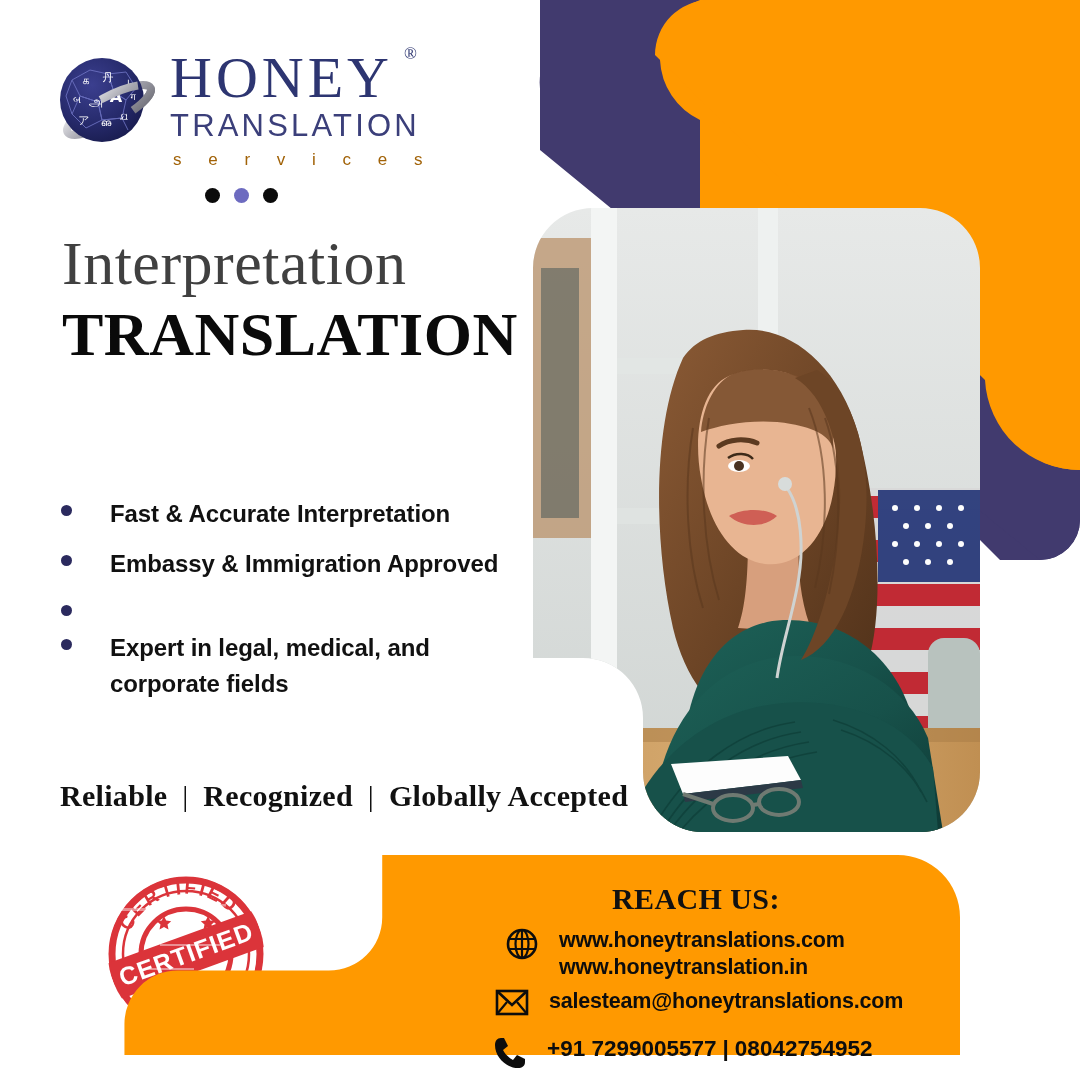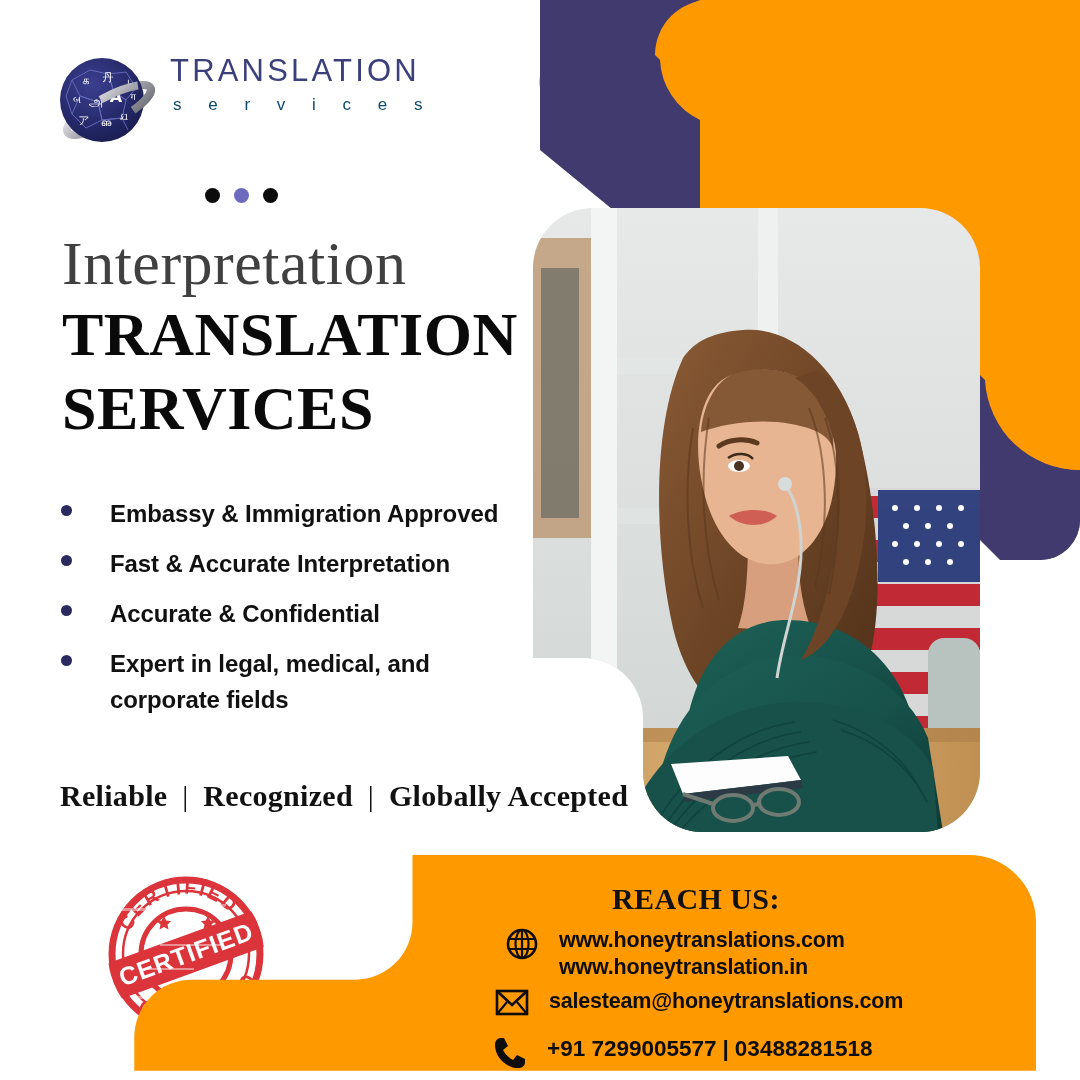"HONEY" div.logo-honey { html: none -> <div> <span>HONEY</span> <span>®</span> </div> }
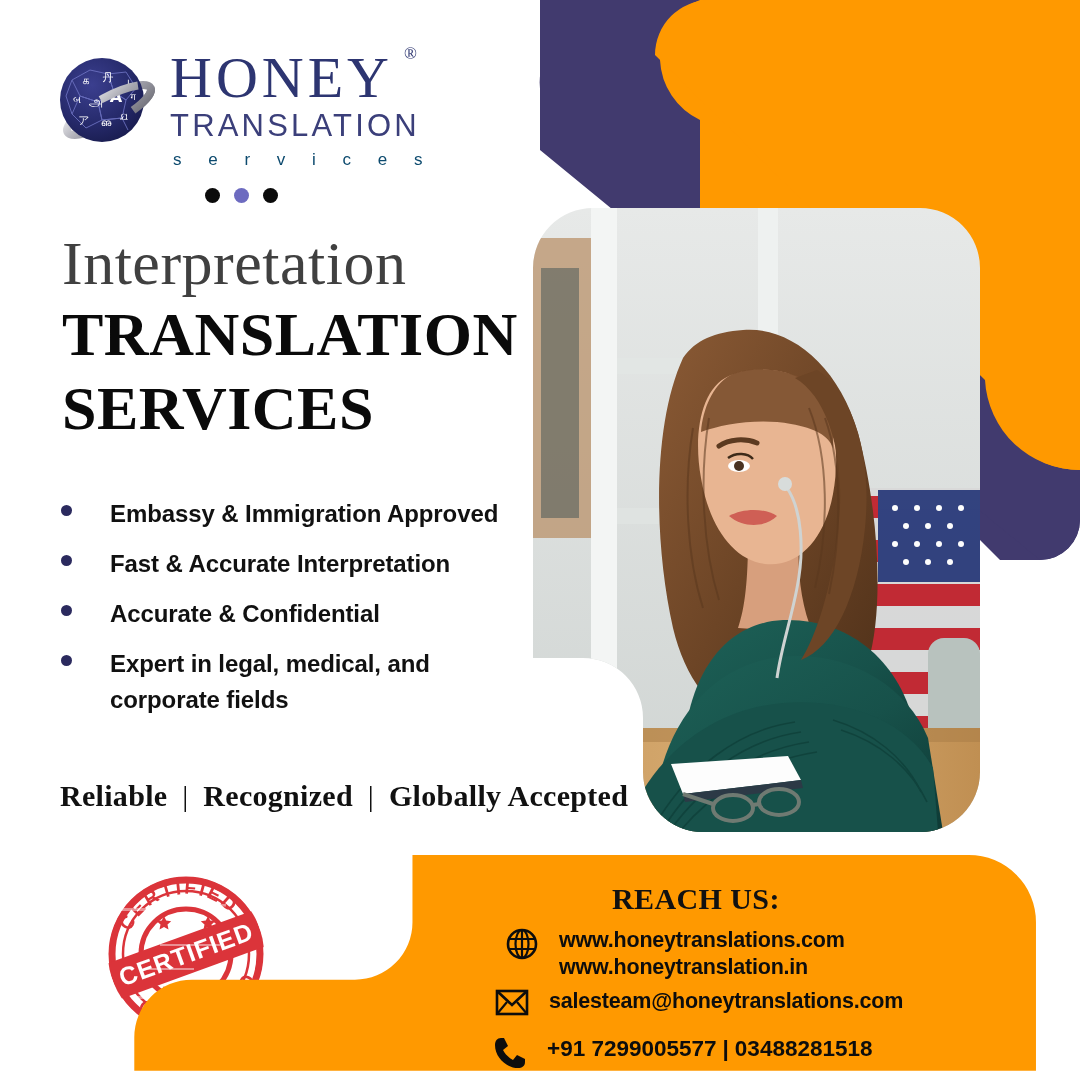"s e r v i" .logo-services { color: #0c4a6e -> #a16207 }
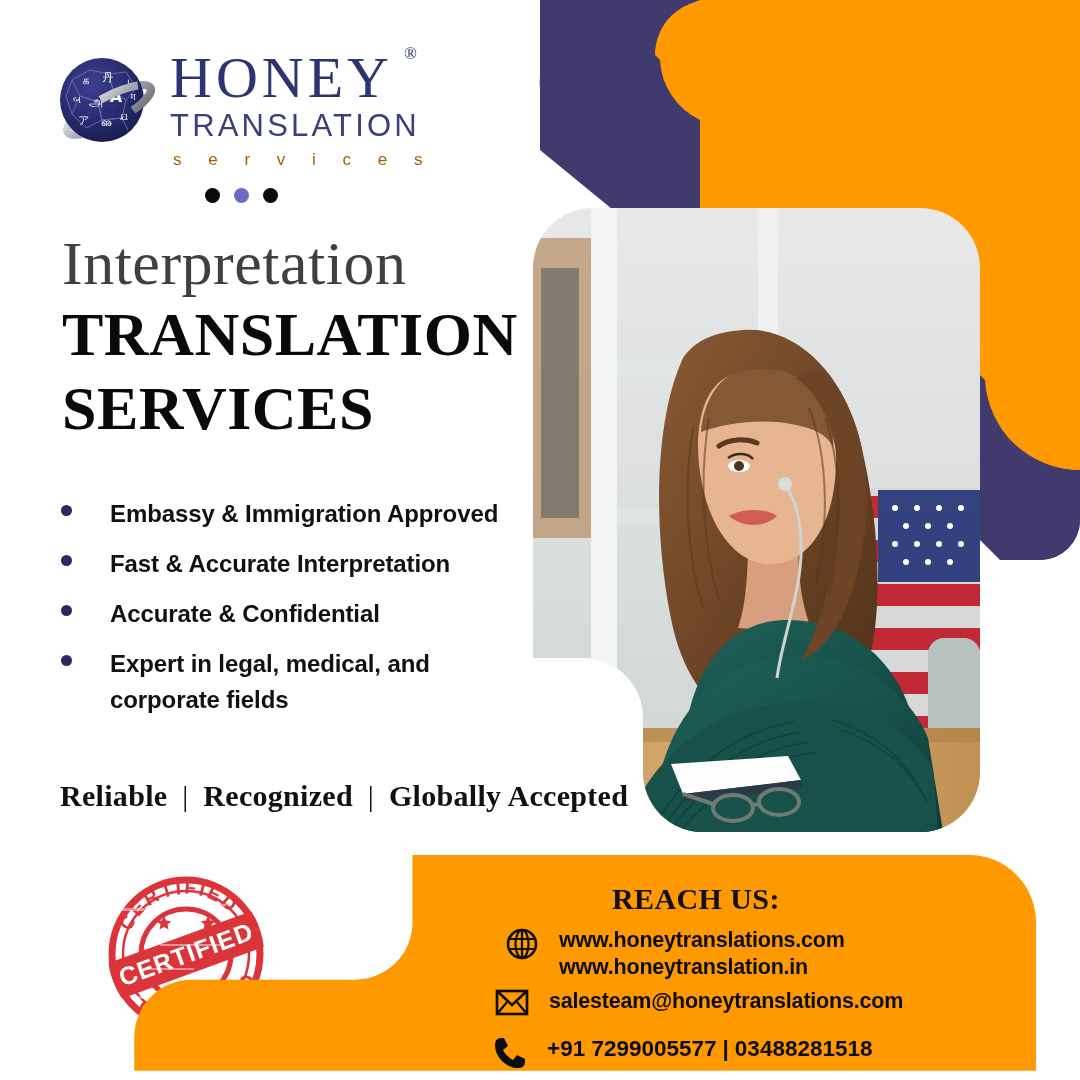"SERVICES" div.h-bold { html: <div>SERVICES</div> -> none }
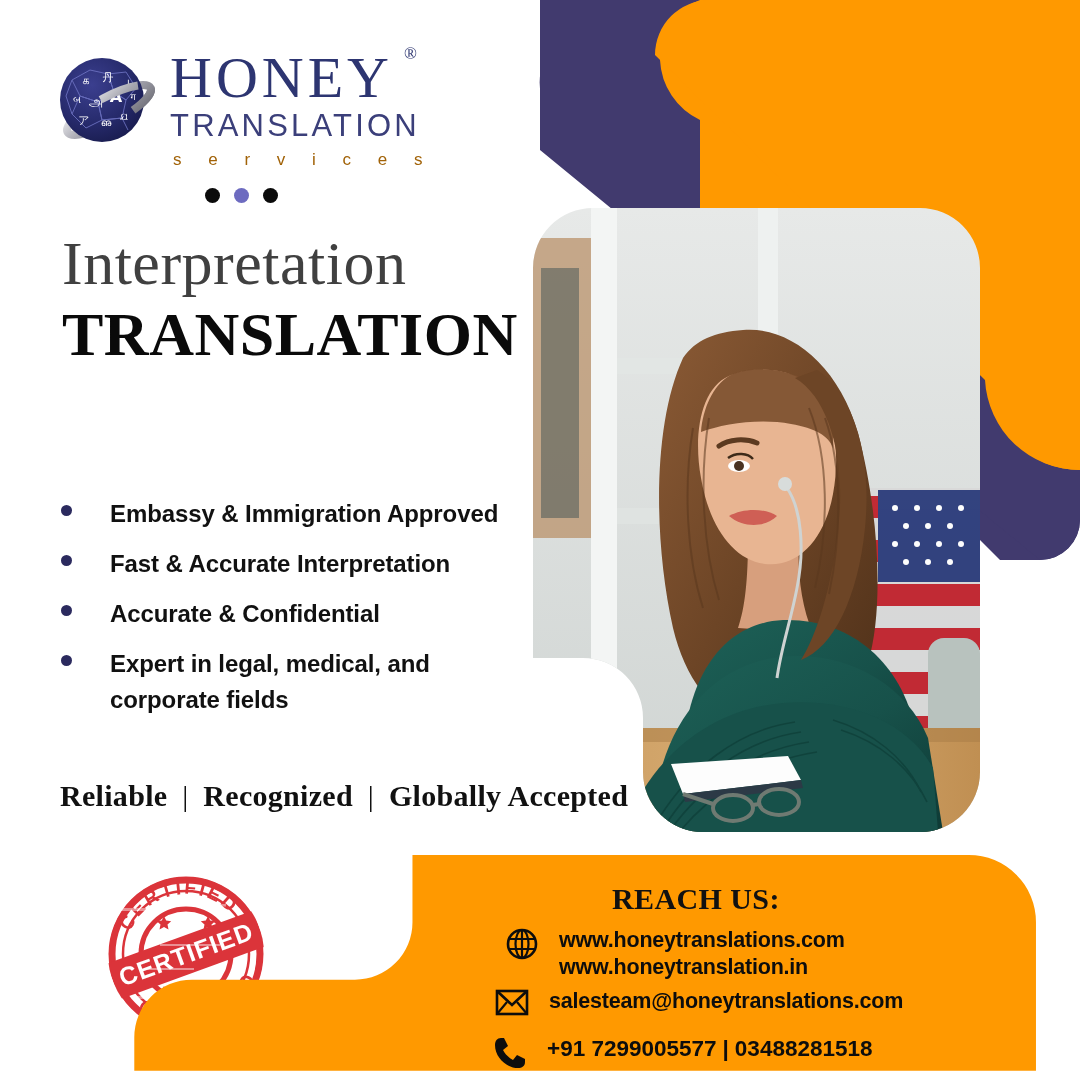"Embassy & Immigration Approved" div.bullet-item { order: before "Fast & Accurate Interpretation" -> after "Fast & Accurate Interpretation" }
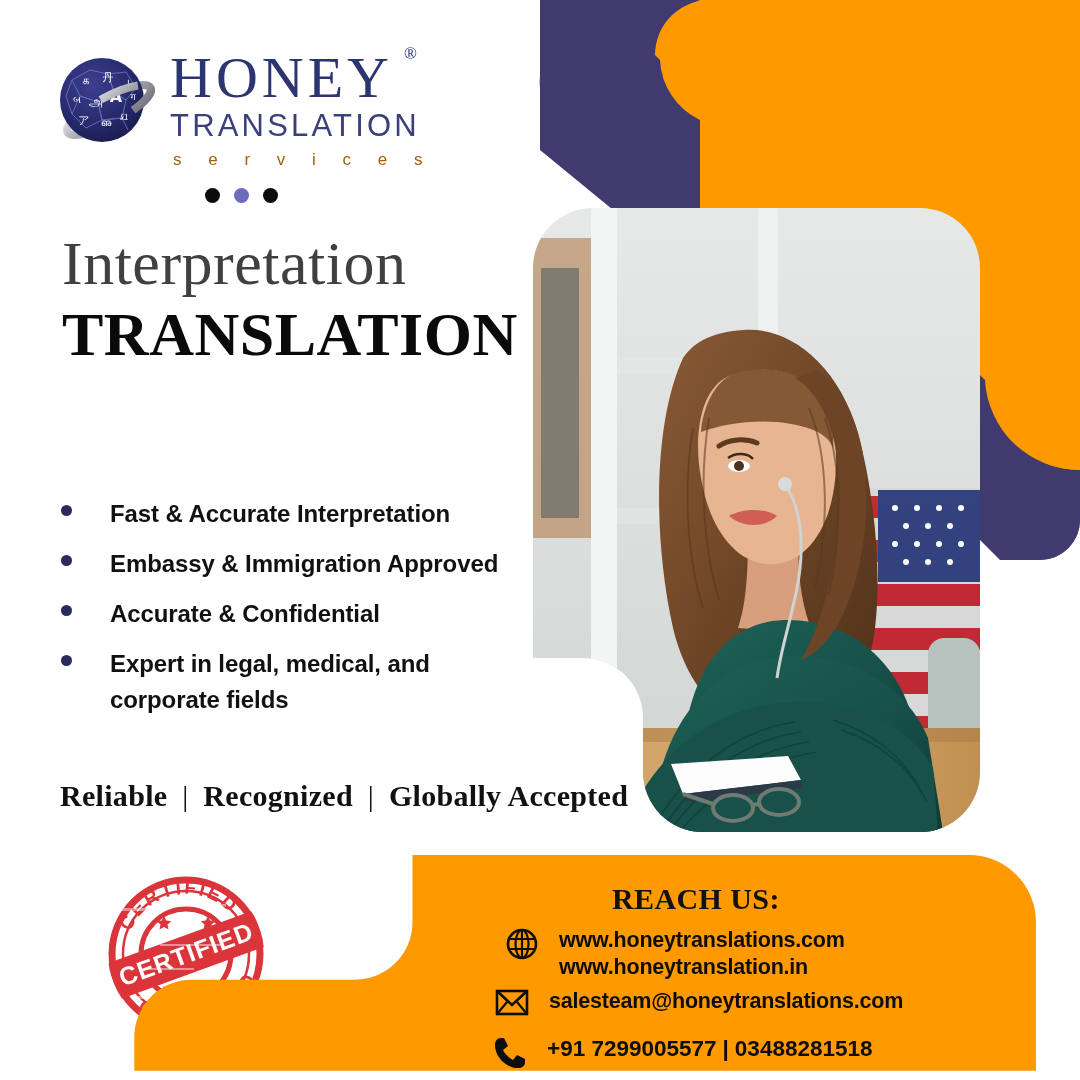"Accurate & Confidential" span.bullet-text { html: <span>Accurate &amp; Confidential</span> -> none }
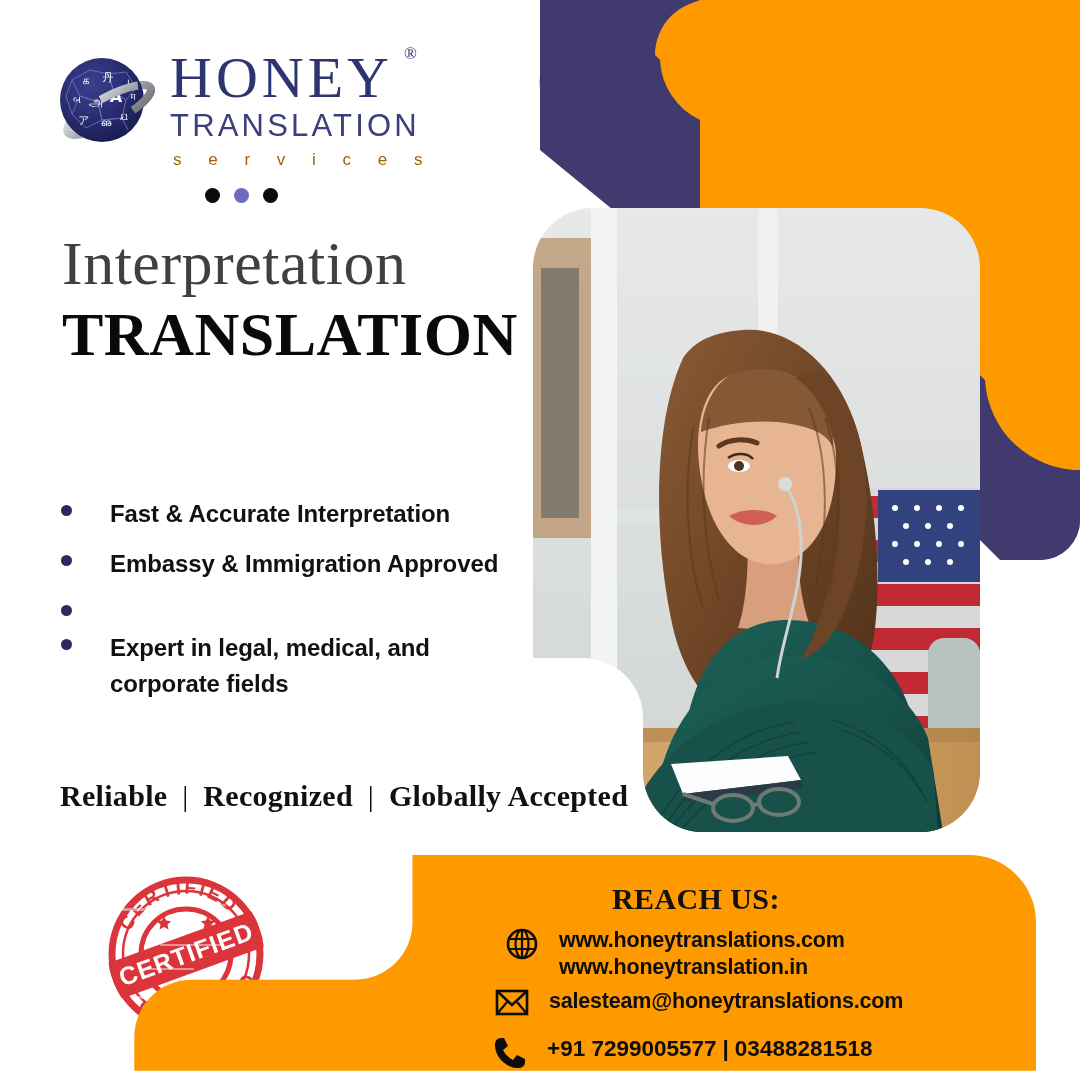"REACH US:" .contact { width: 1036px -> 960px }
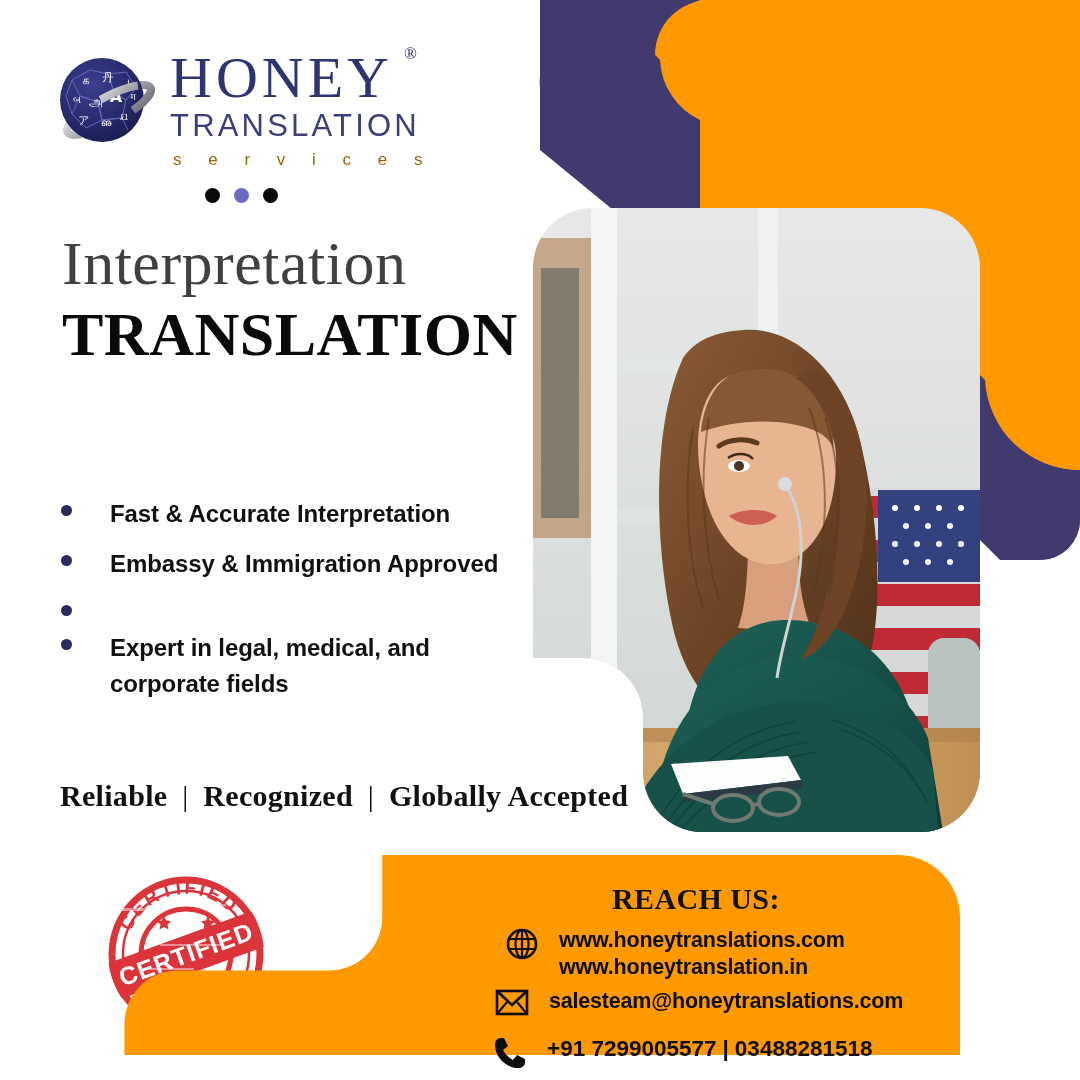"03488281518" span { text: 03488281518 -> 08042754952 }
